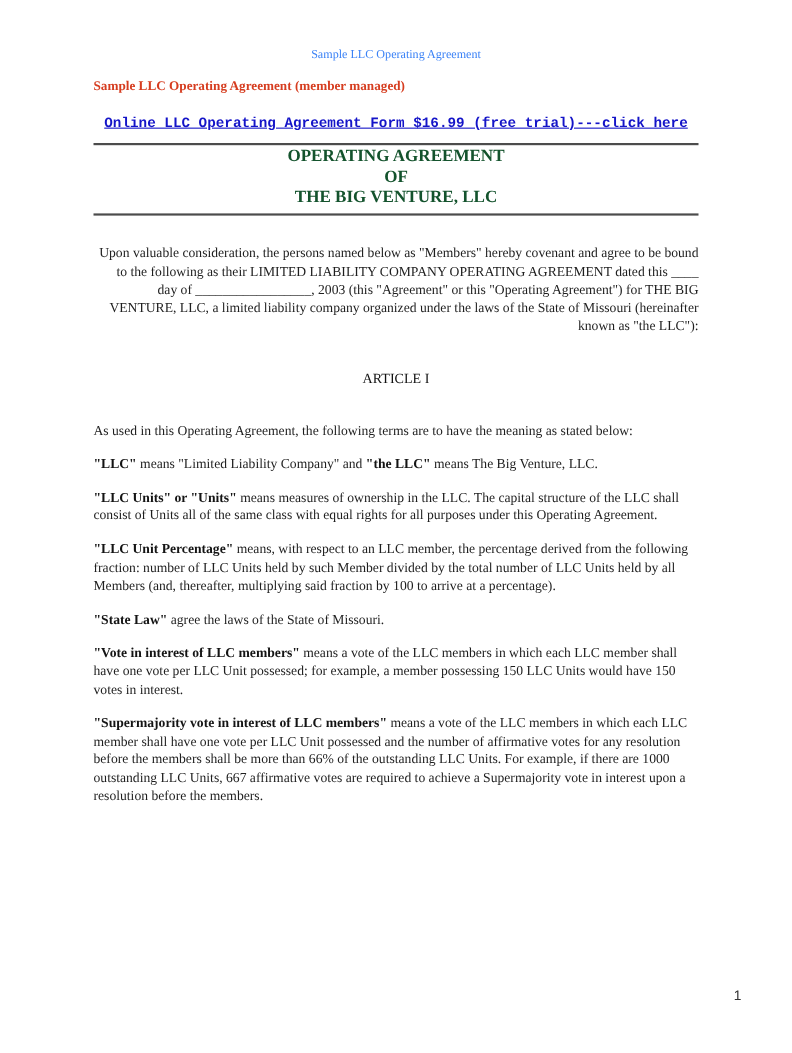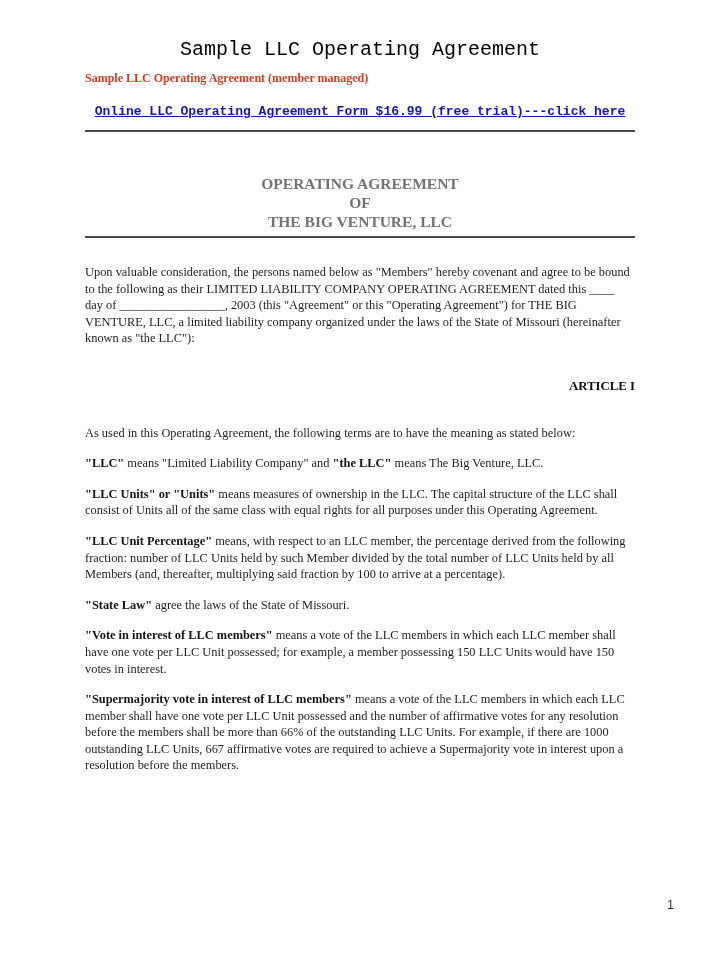"Sample LLC Operating Agreement" .hdr-line1 { color: #000000 -> #3b82f6; font-family: Liberation Mono, monospace -> Liberation Serif, serif; font-size: 20px -> 11px }
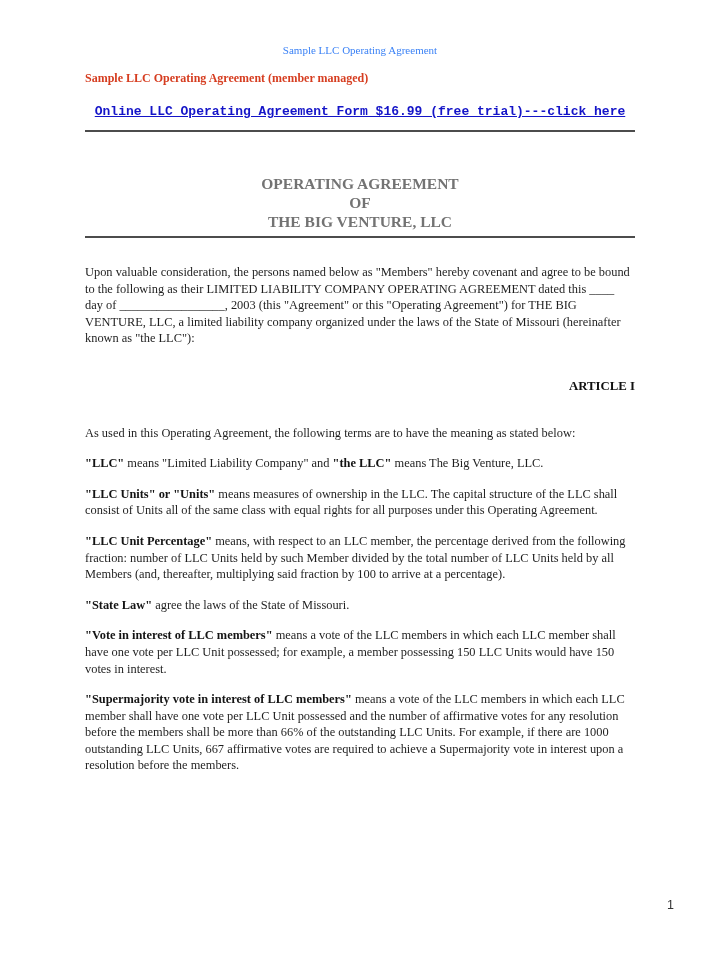"OPERATING AGREEMENT" .doc-title { color: #737373 -> #14532d; margin-top: 42px -> none }
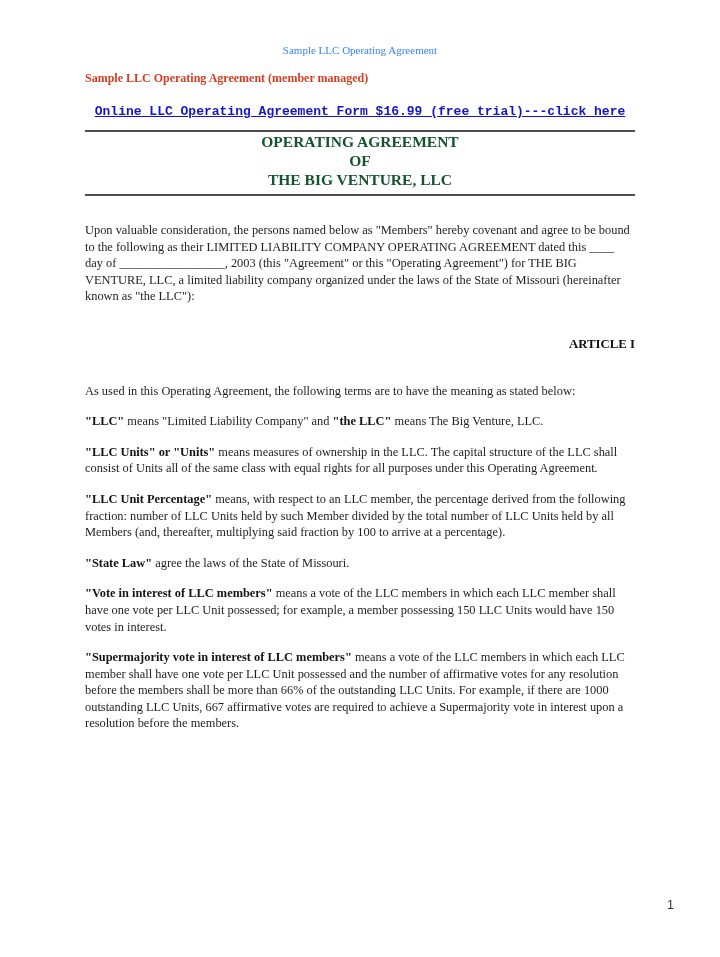"Upon valuable consideration, the persons" .intro { text-align: none -> right }
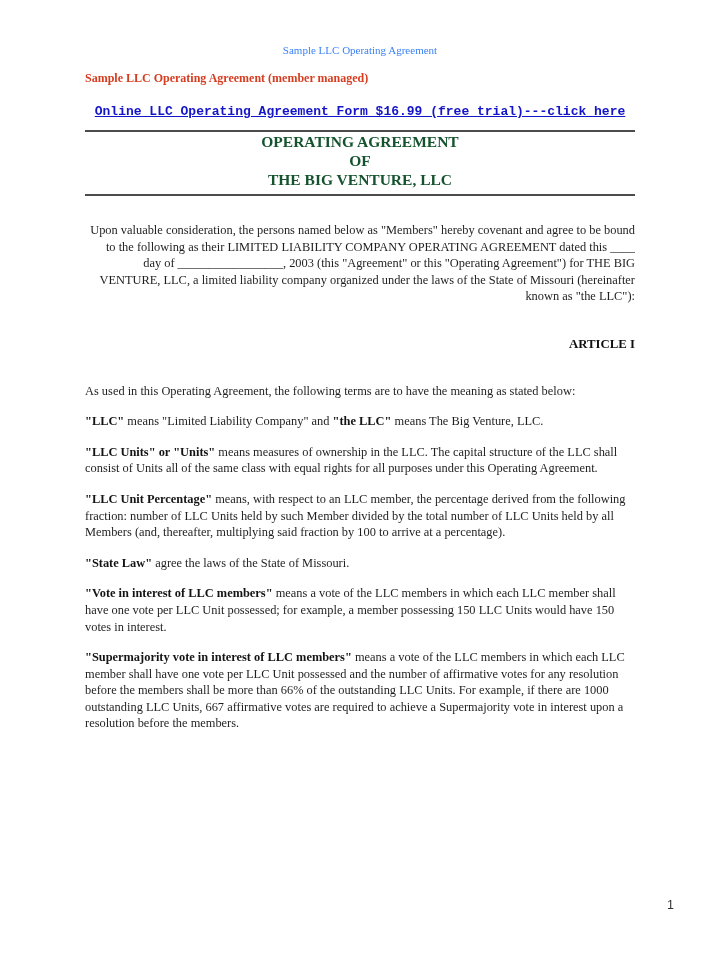"ARTICLE I" .article-heading { font-weight: bold -> normal; text-align: right -> center }
